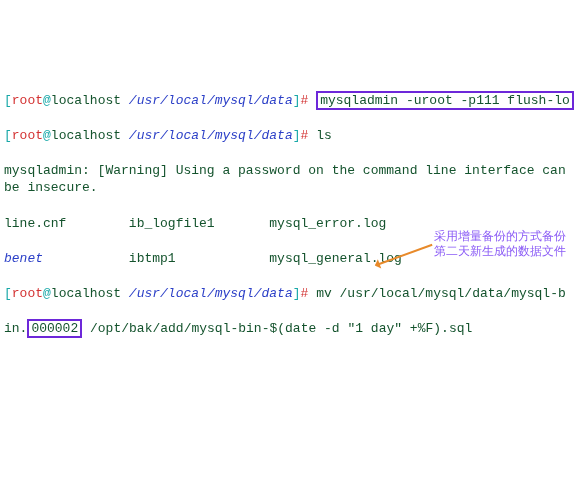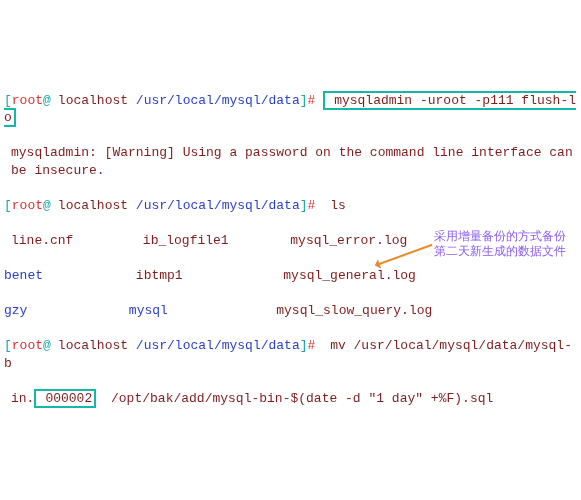"localhost" .k { color: #7f1d1d -> #14532d; padding-left: 7px -> none }
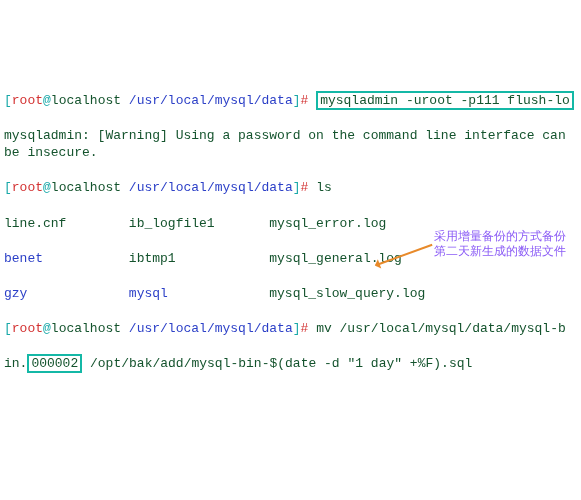"/usr/local/mysql/data" .b { font-style: none -> italic }
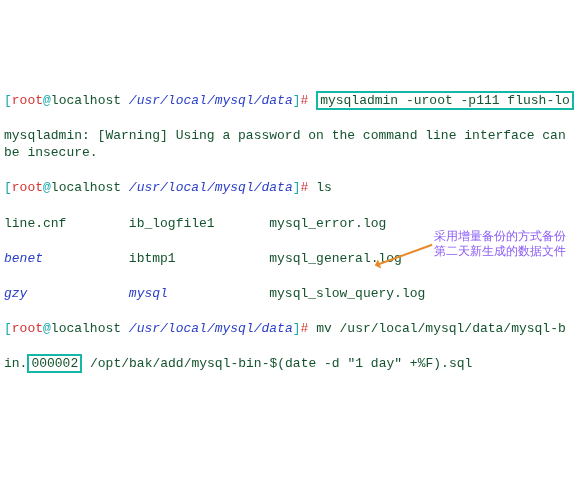"mysqladmin -uroot -p111 flush-lo" .boxr { border: 2px solid #14b8a6 -> 2px solid #6d28d9 }
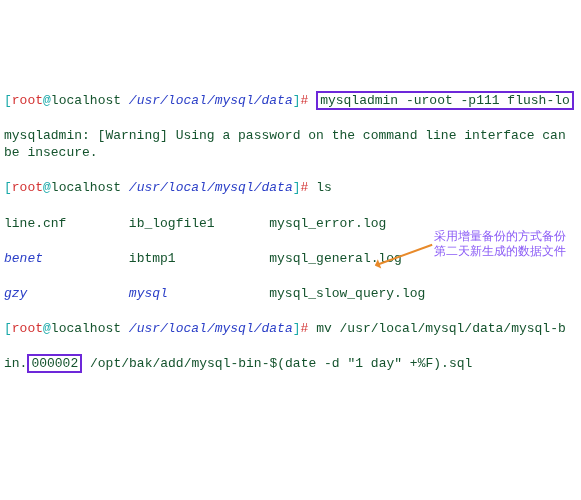"mysqladmin: [Warning] Using a password" span.line { order: before "[root@localhost /usr/local/mysql/data]# ls" -> after "[root@localhost /usr/local/mysql/data]# ls" }
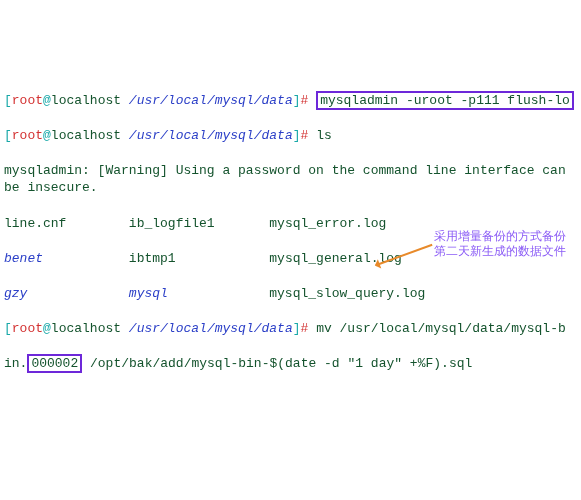"gzy mysql mysql_slow_query.log" span.line { html: <span><span>gzy</span> <span>mysql</span> <span>mysql_slow_query.log</span></span> -> none }
